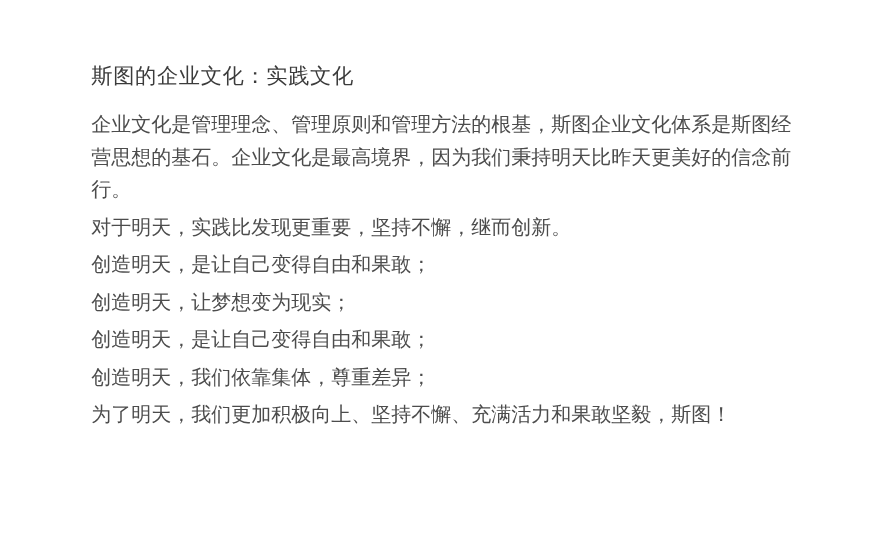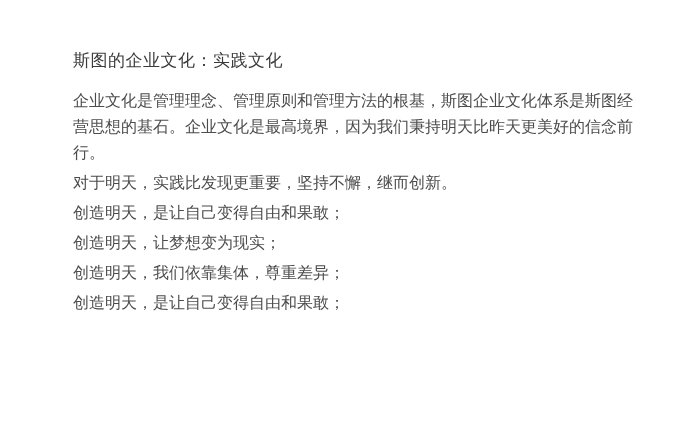"创造明天，我们依靠集体，尊重差异；" p { order: before "创造明天，是让自己变得自由和果敢；" -> after "创造明天，是让自己变得自由和果敢；" }
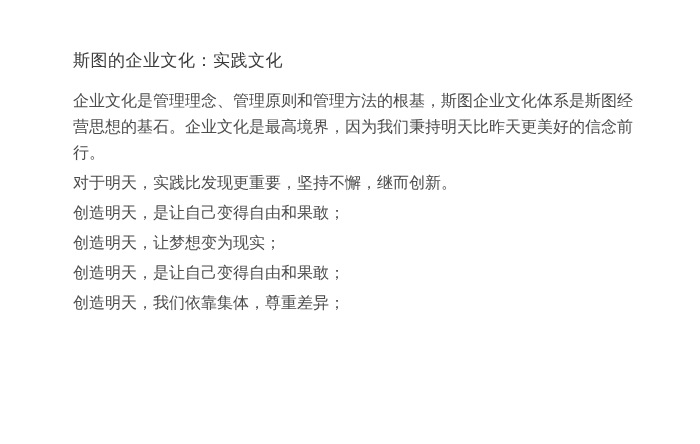"为了明天，我们更加积极向上、坚持不懈、充满活力和果敢坚毅，斯图！" p { html: none -> <p>为了明天，我们更加积极向上、坚持不懈、充满活力和果敢坚毅，斯图！</p> }
